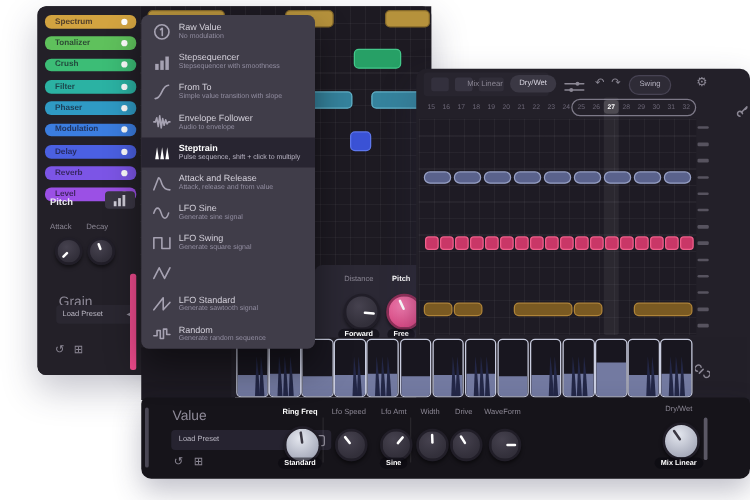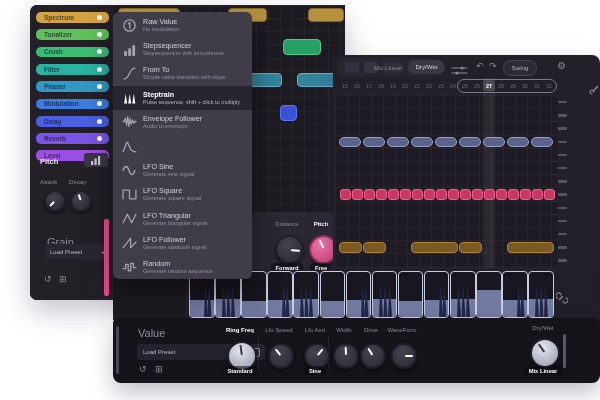"Steptrain" div.menu-item { order: before "Envelope Follower" -> after "Envelope Follower" }
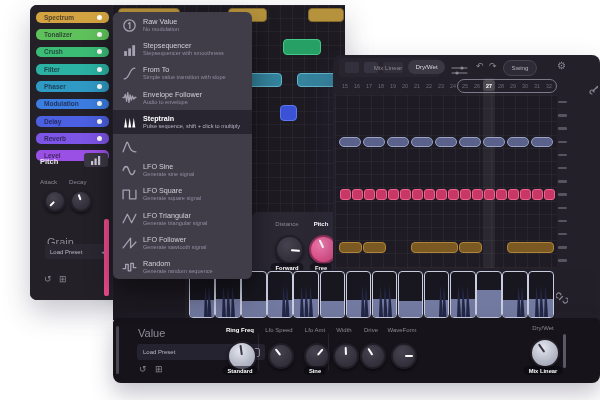"Attack and Release" span.mtxt { html: none -> <span> <div>Attack and Release</div> <div>Attack, release and from value</div> </span> }
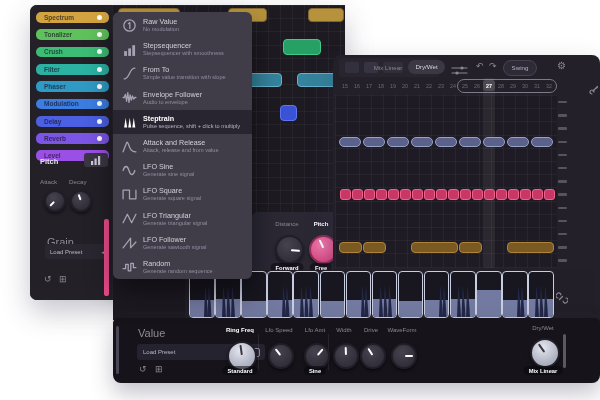"LFO Square" div.mtitle { text: Square -> Swing }
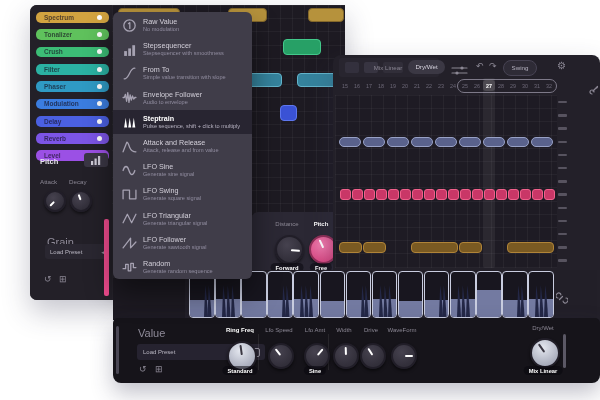"LFO Triangular" span.mtxt { html: <span> <div>LFO Triangular</div> <div>Generate triangular signal</div> </span> -> none }
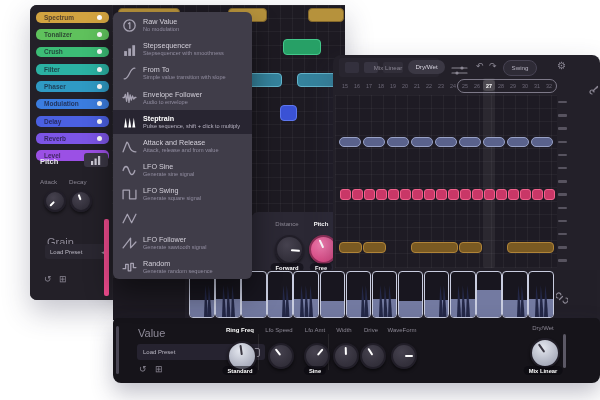"LFO Follower" div.mtitle { text: Follower -> Standard }
